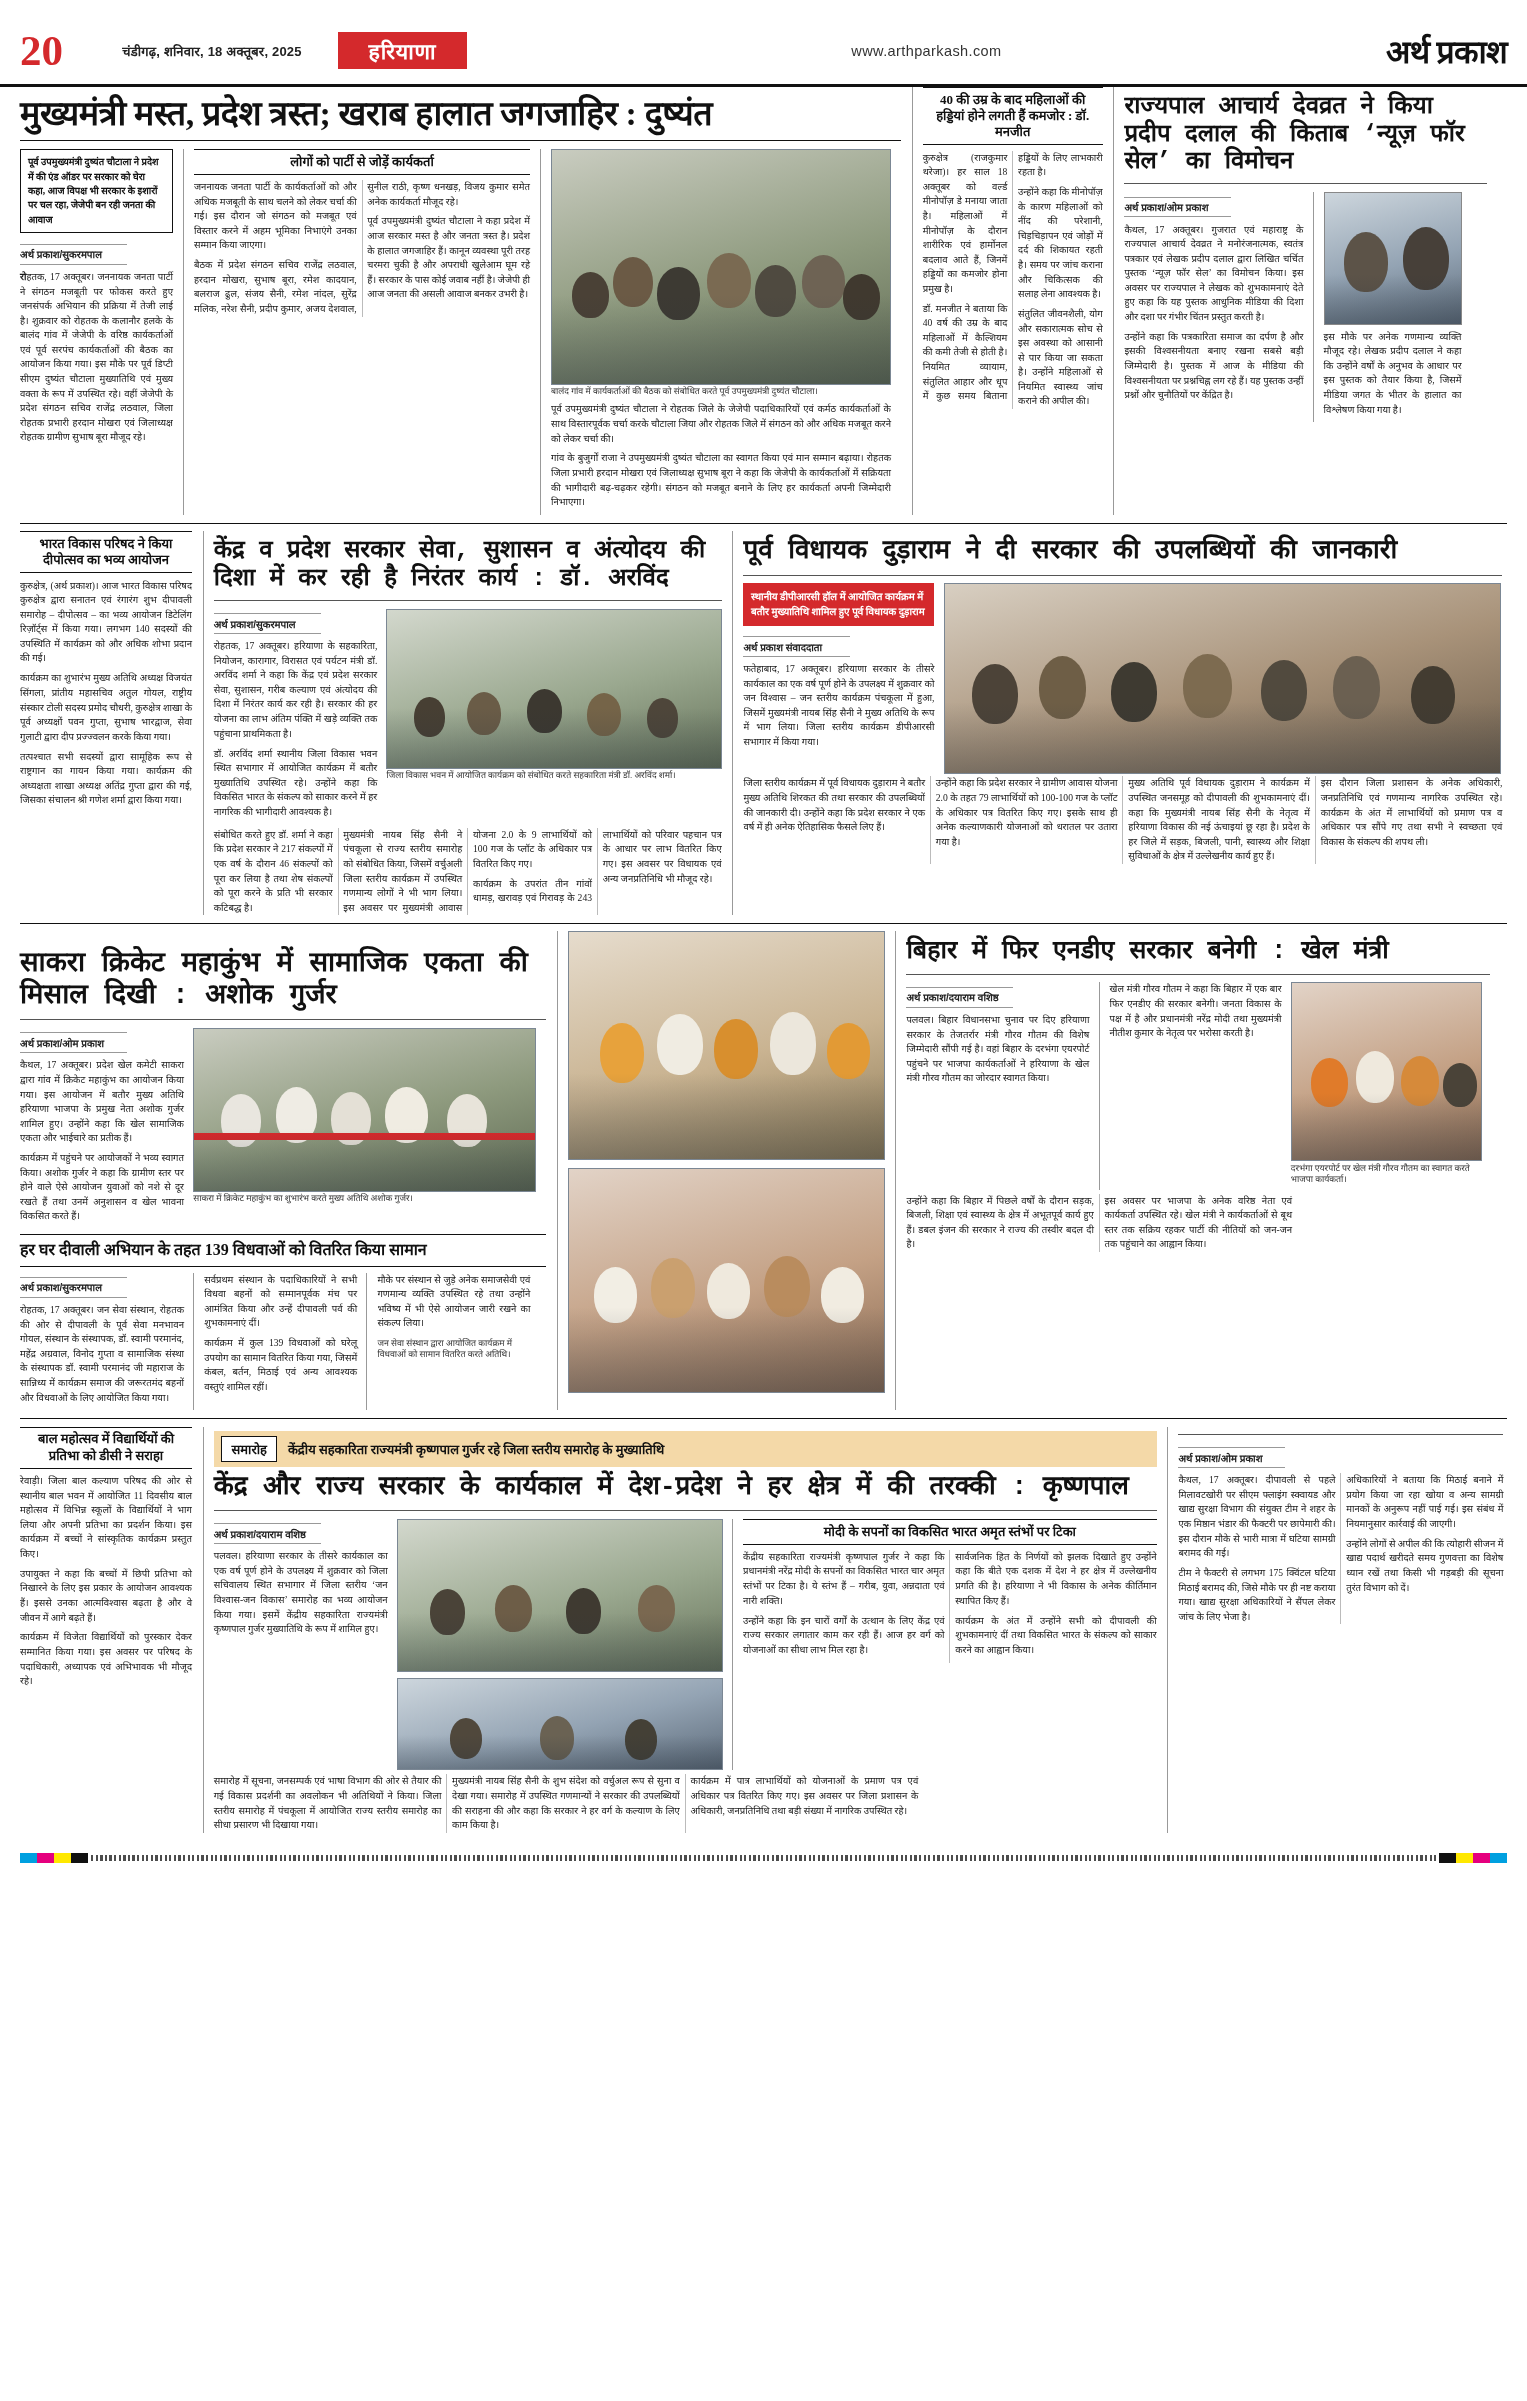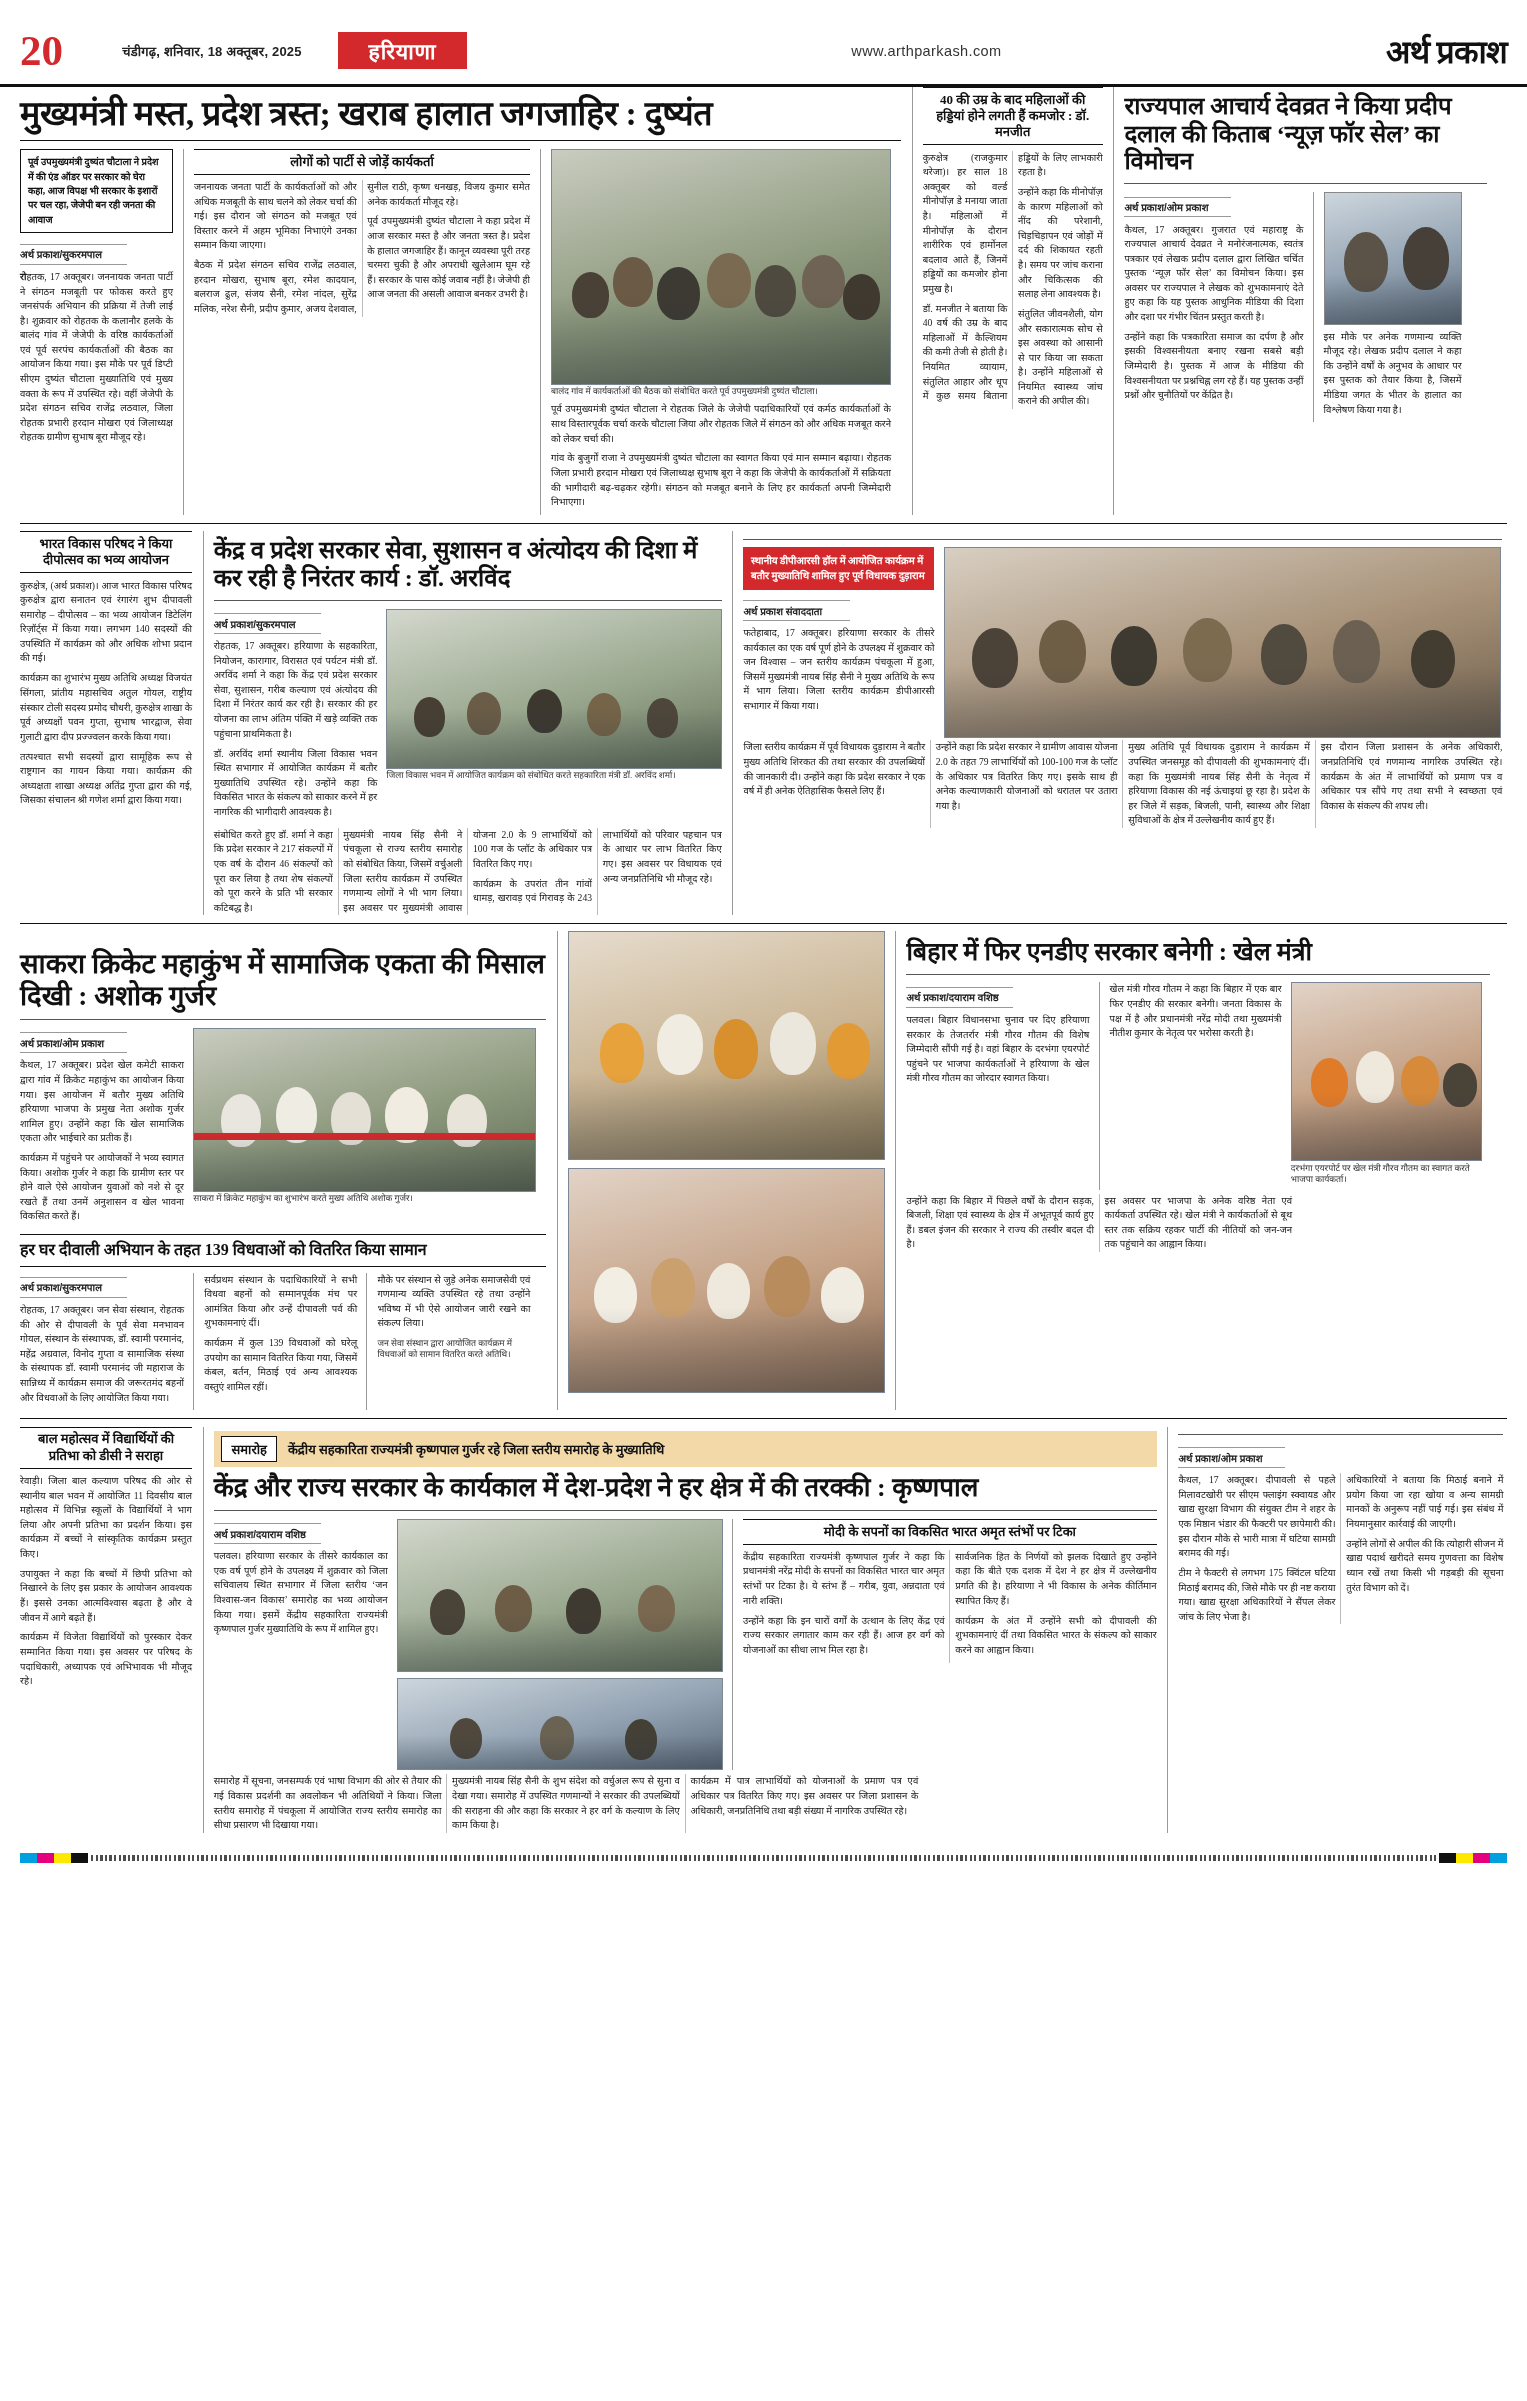"राज्यपाल आचार्य देवव्रत ने किया" h2.head-sec { font-family: Liberation Serif, serif -> Liberation Mono, monospace }
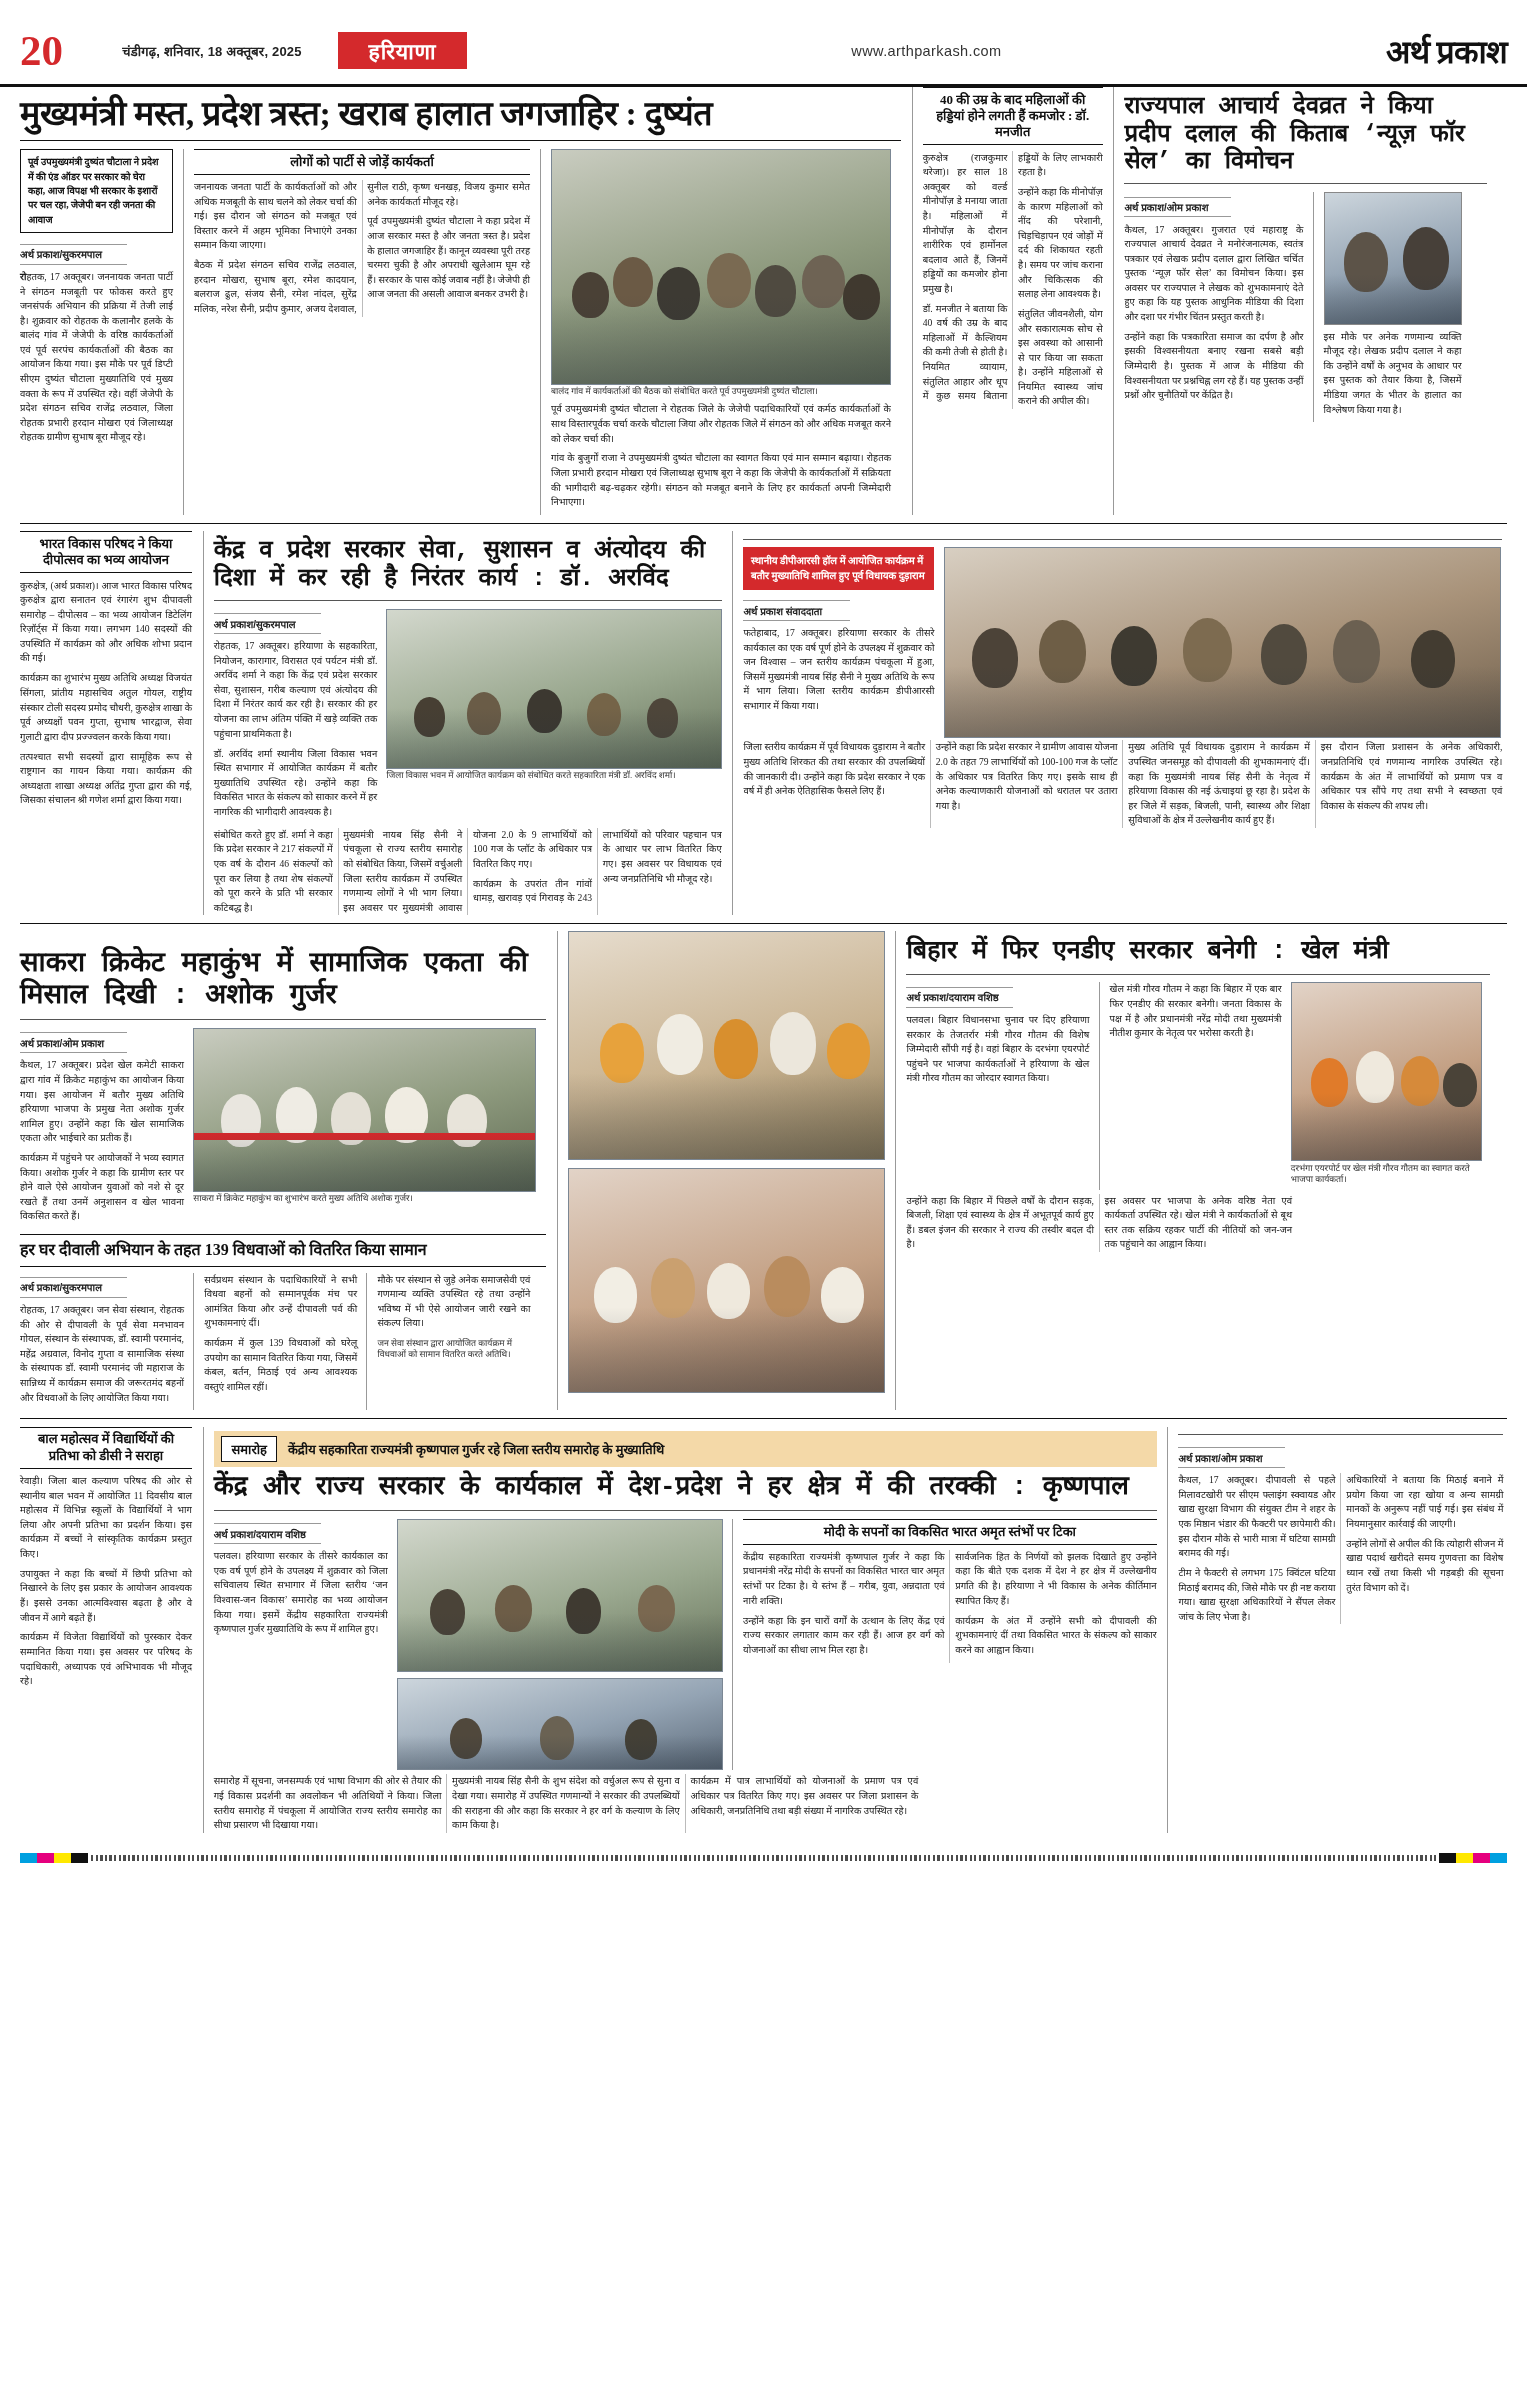"पूर्व विधायक दुड़ाराम ने दी" h2.head-sec { html: none -> <h2>पूर्व विधायक दुड़ाराम ने दी सरकार की उपलब्धियों की जानकारी</h2> }
